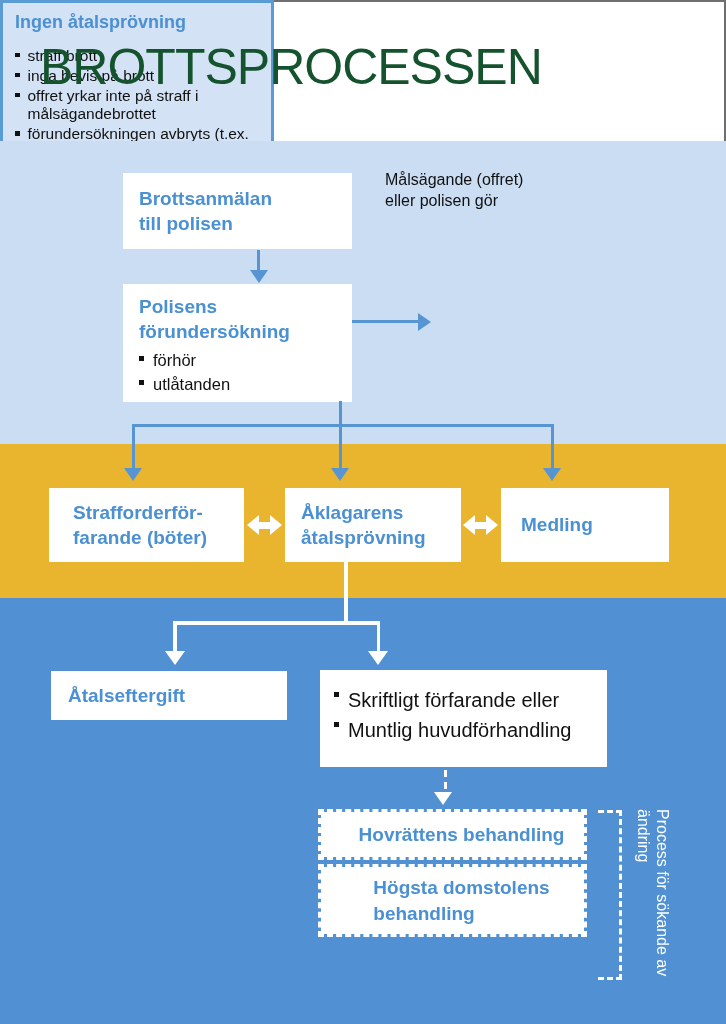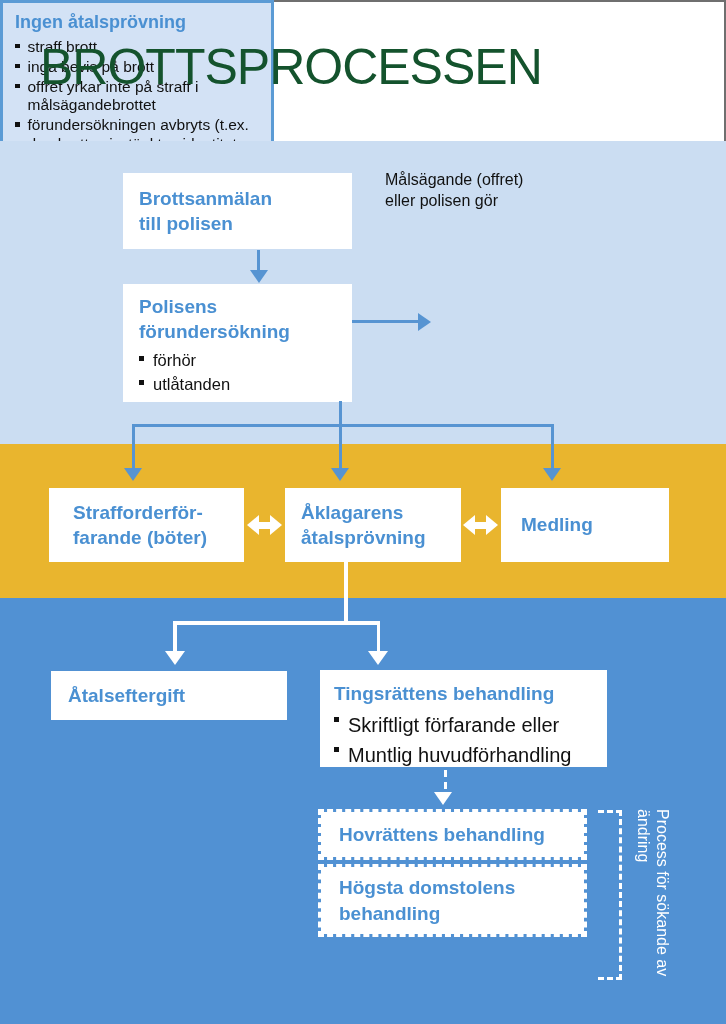"Ingen åtalsprövning" #box-noprosecution .box-title { margin-bottom: 3px -> 12px }
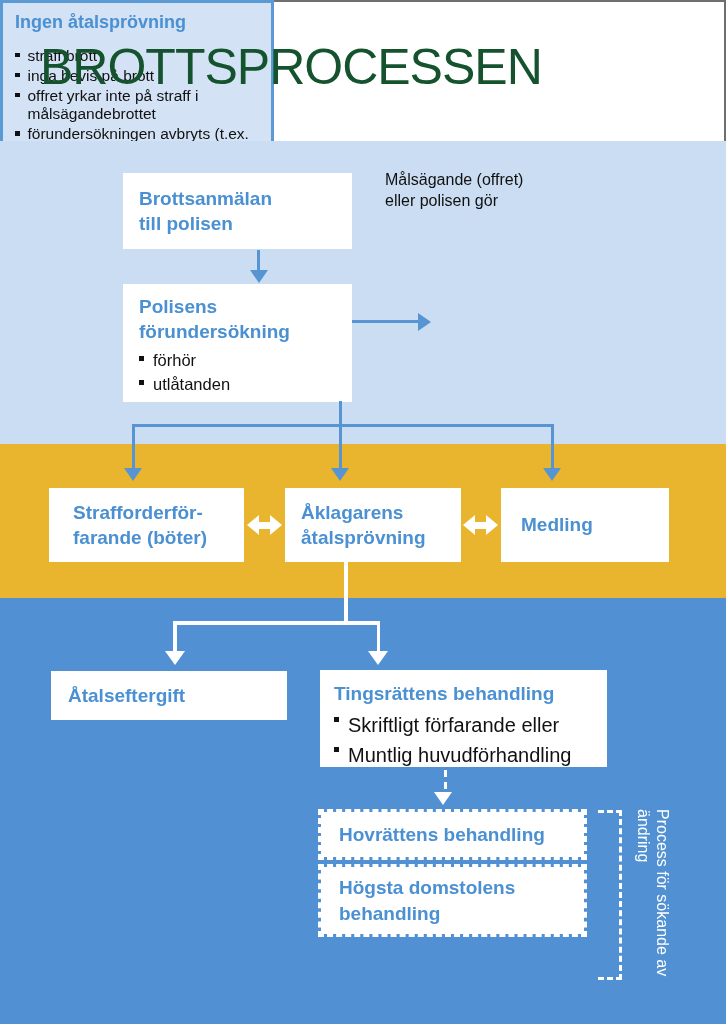"Tingsrättens behandling" div.box-title { html: <div>Tingsrättens behandling</div> -> none }
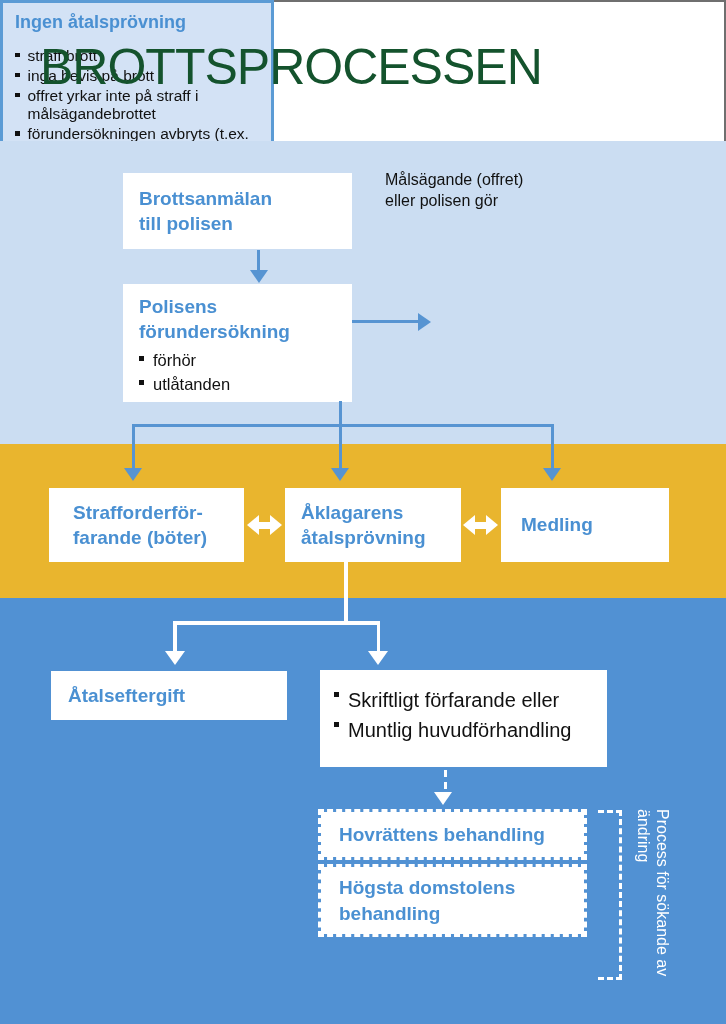"Hovrättens behandling" .dashed-box { justify-content: none -> center }
